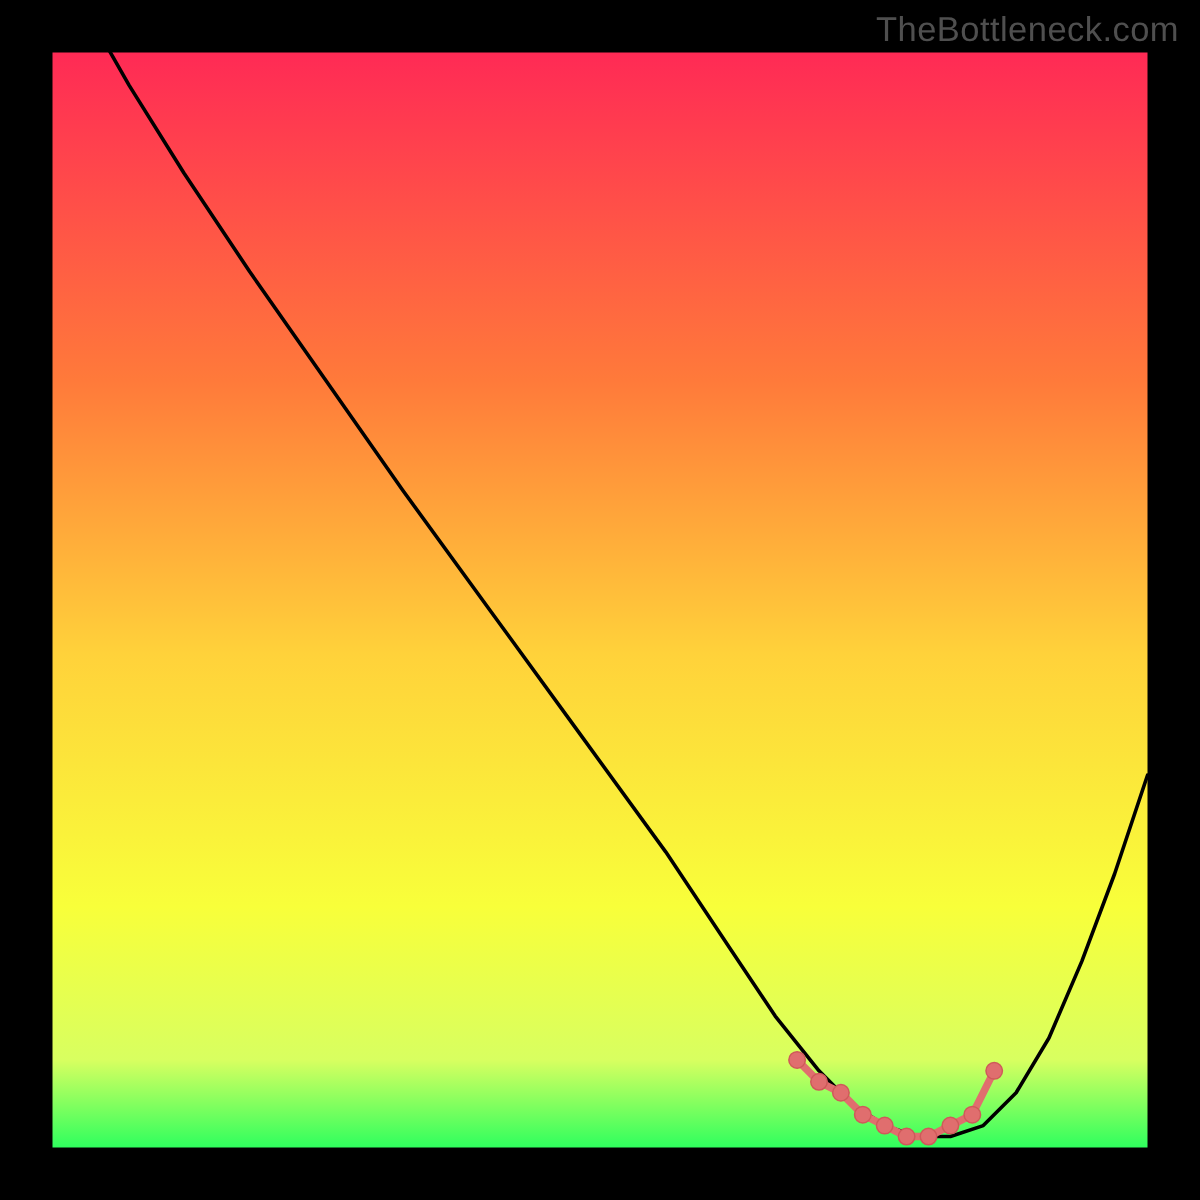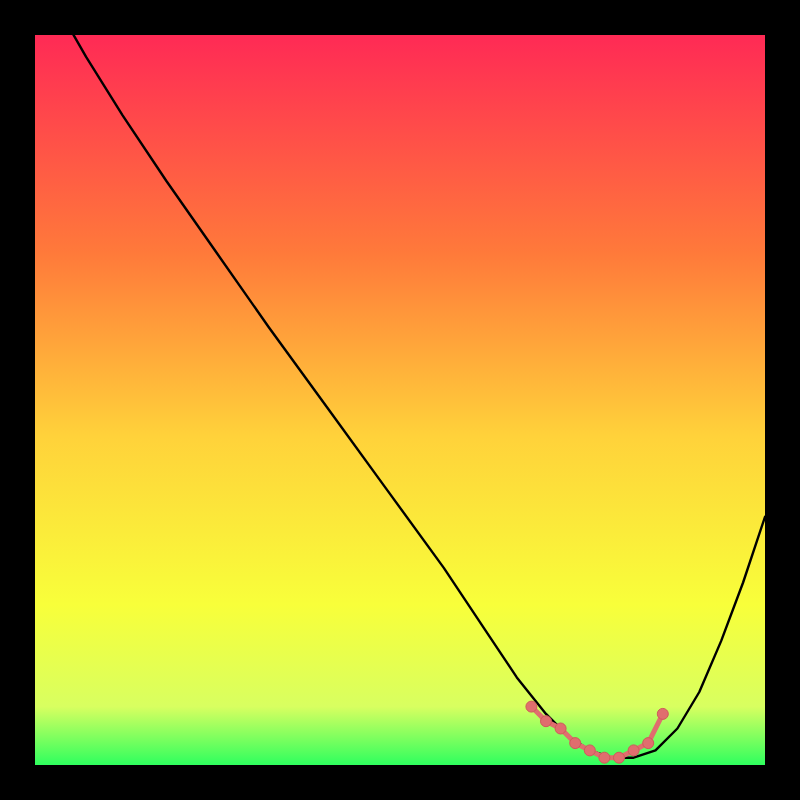"TheBottleneck.com" div.watermark { html: none -> <div>TheBottleneck.com</div> }
